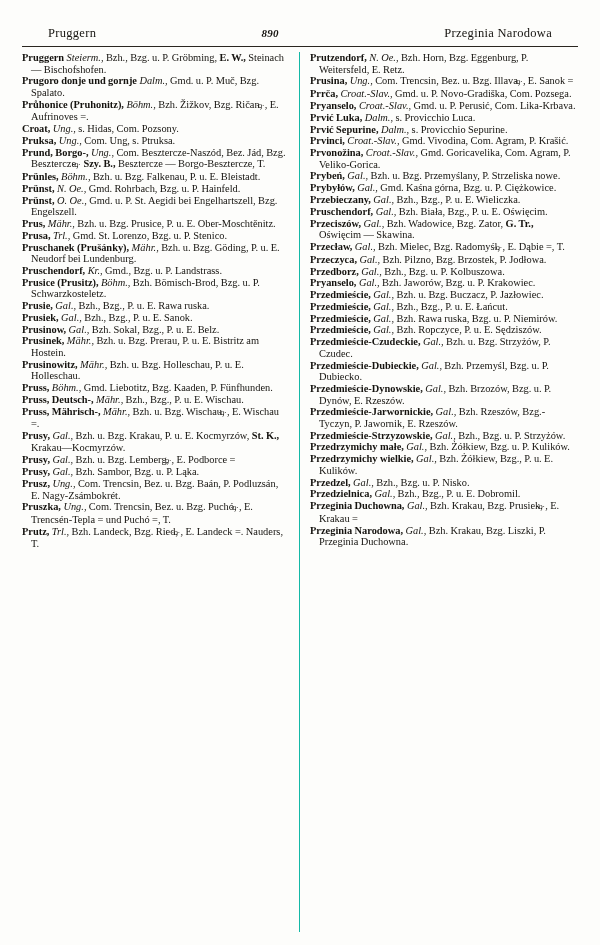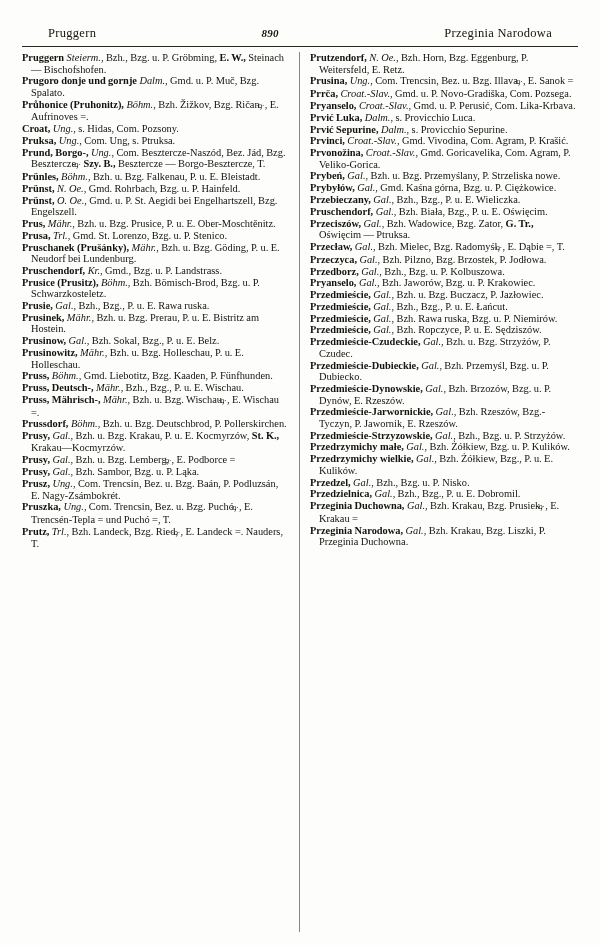"Oświęcim — Ptruksa." span { text: Ptruksa -> Skawina }
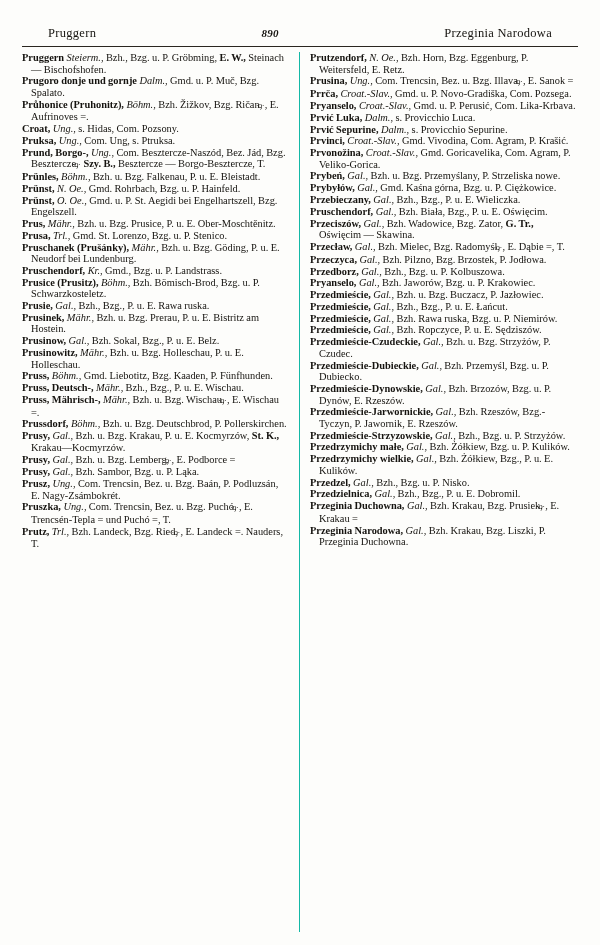"Prusiek, Gal., Bzh., Bzg., P." p.entry { html: none -> <p><span>Prusiek,</span> <span>Gal.</span><span>, Bzh., Bzg., P. u. E. Sanok.</span></p> }
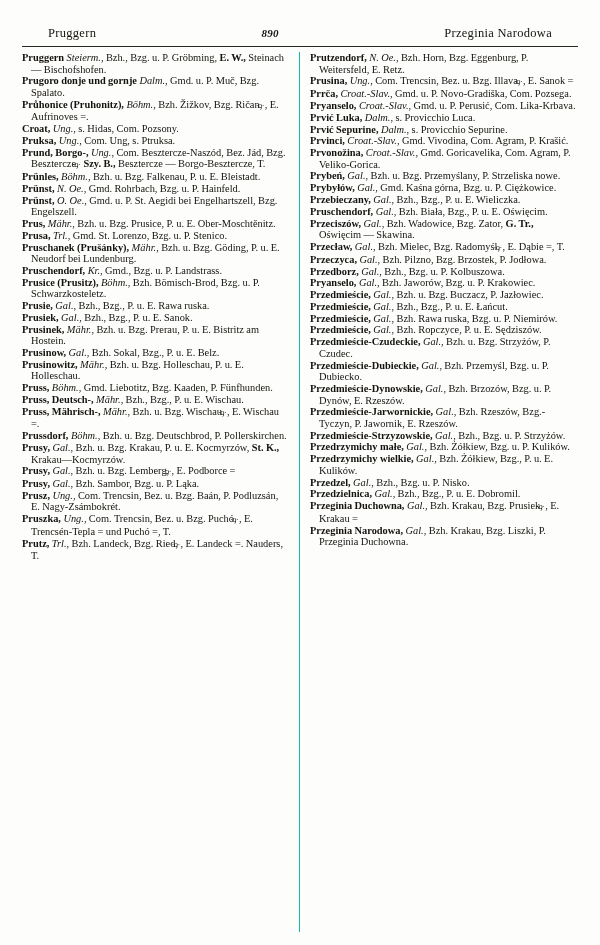"Prusinek, Mähr., Bzh. u. Bzg." p.entry { order: before "Prusinow, Gal., Bzh. Sokal, Bzg.," -> after "Prusinow, Gal., Bzh. Sokal, Bzg.," }
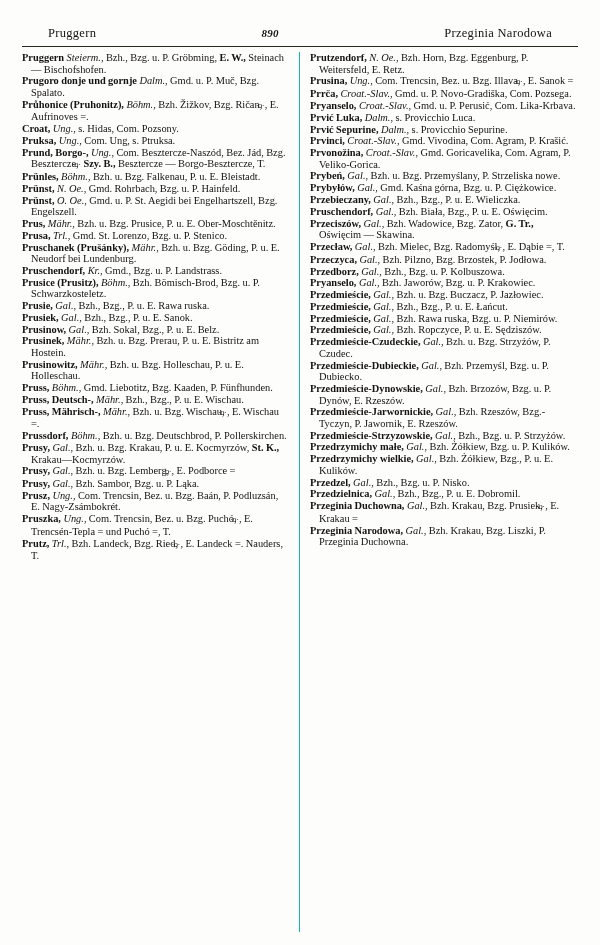"Prussdorf, Böhm., Bzh. u. Bzg." p.entry { html: <p><span>Prussdorf,</span> <span>Böhm.</span><span>, Bzh. u. Bzg. Deutschbrod, P. Pollerskirchen.</span></p> -> none }
